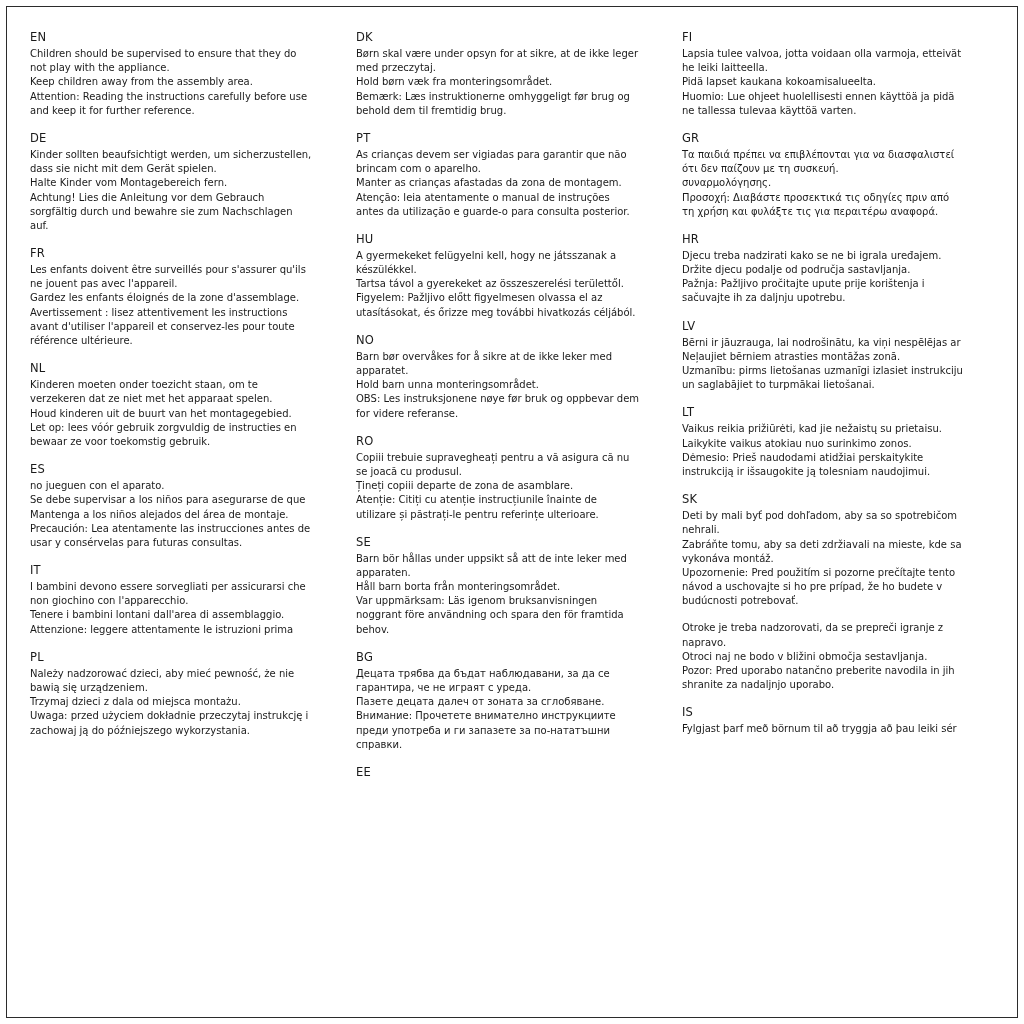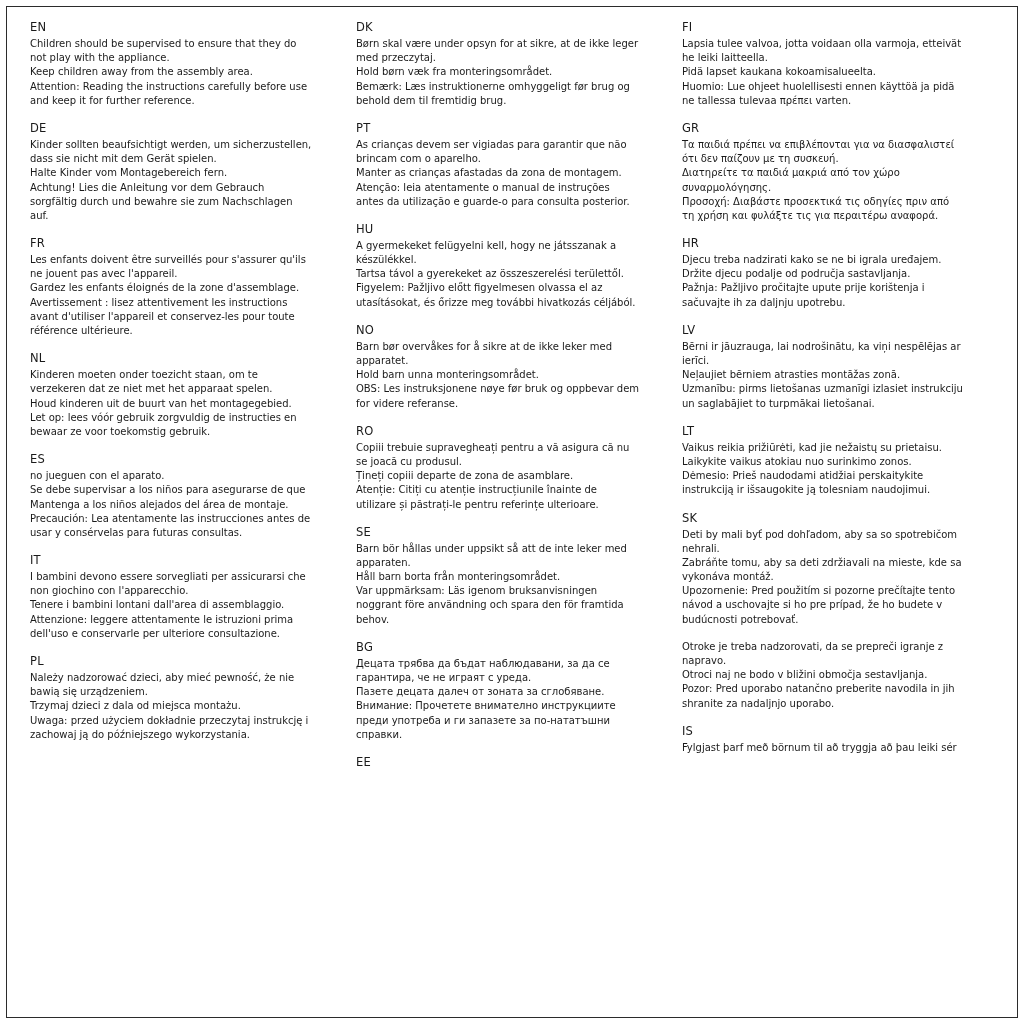"EN" .page { padding: 14px 16px 10px 22px -> 24px 16px 10px 22px }
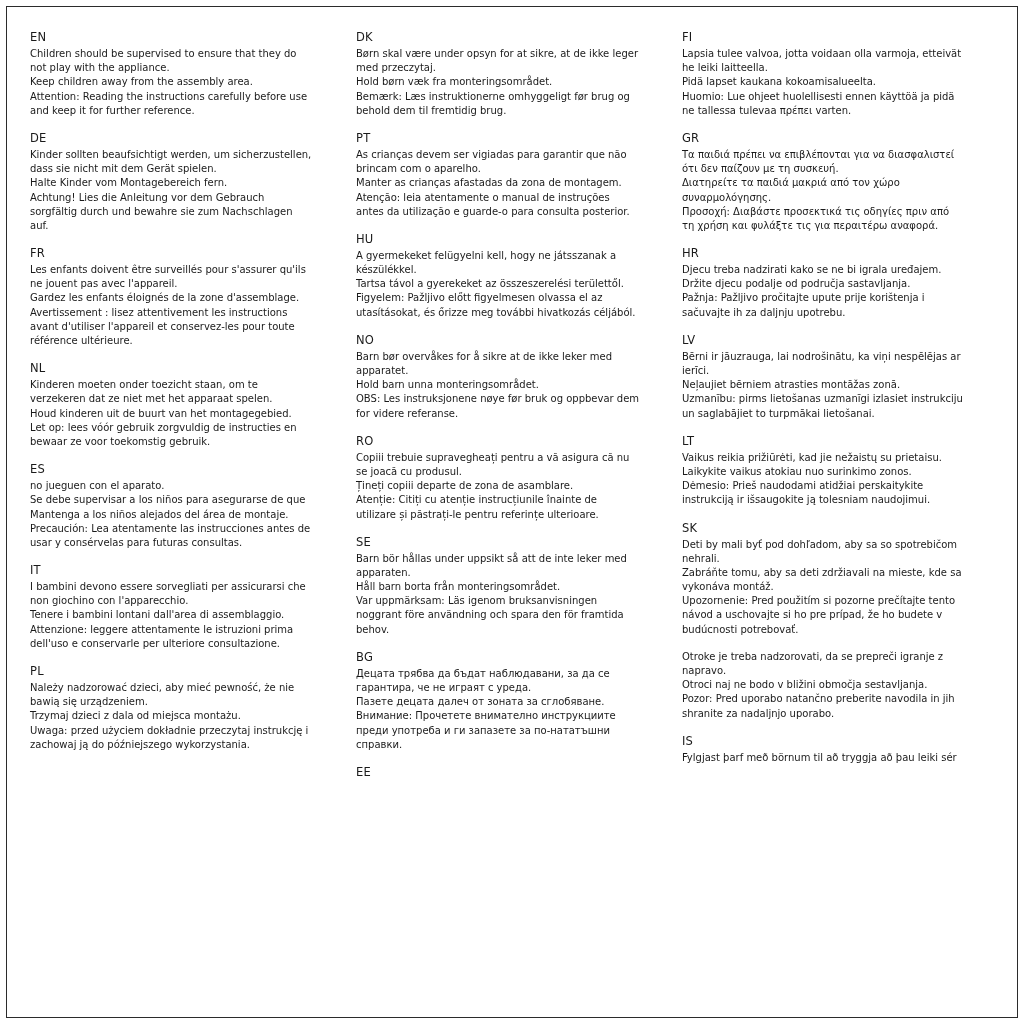"ne tallessa tulevaa πρέπει varten." div.line { text: πρέπει -> käyttöä }
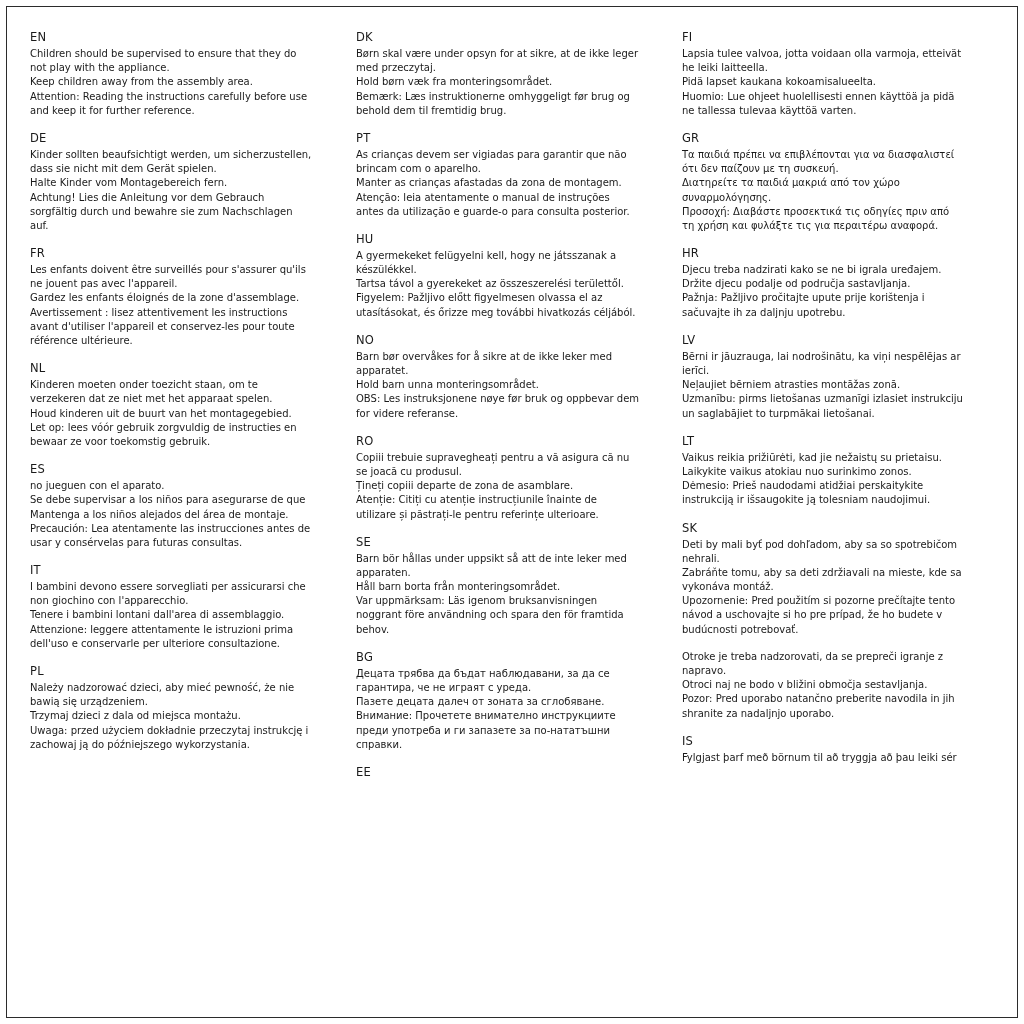"Διατηρείτε τα παιδιά μακριά από" div.line { html: <div>Διατηρείτε τα παιδιά μακριά από τον χώρο</div> -> none }
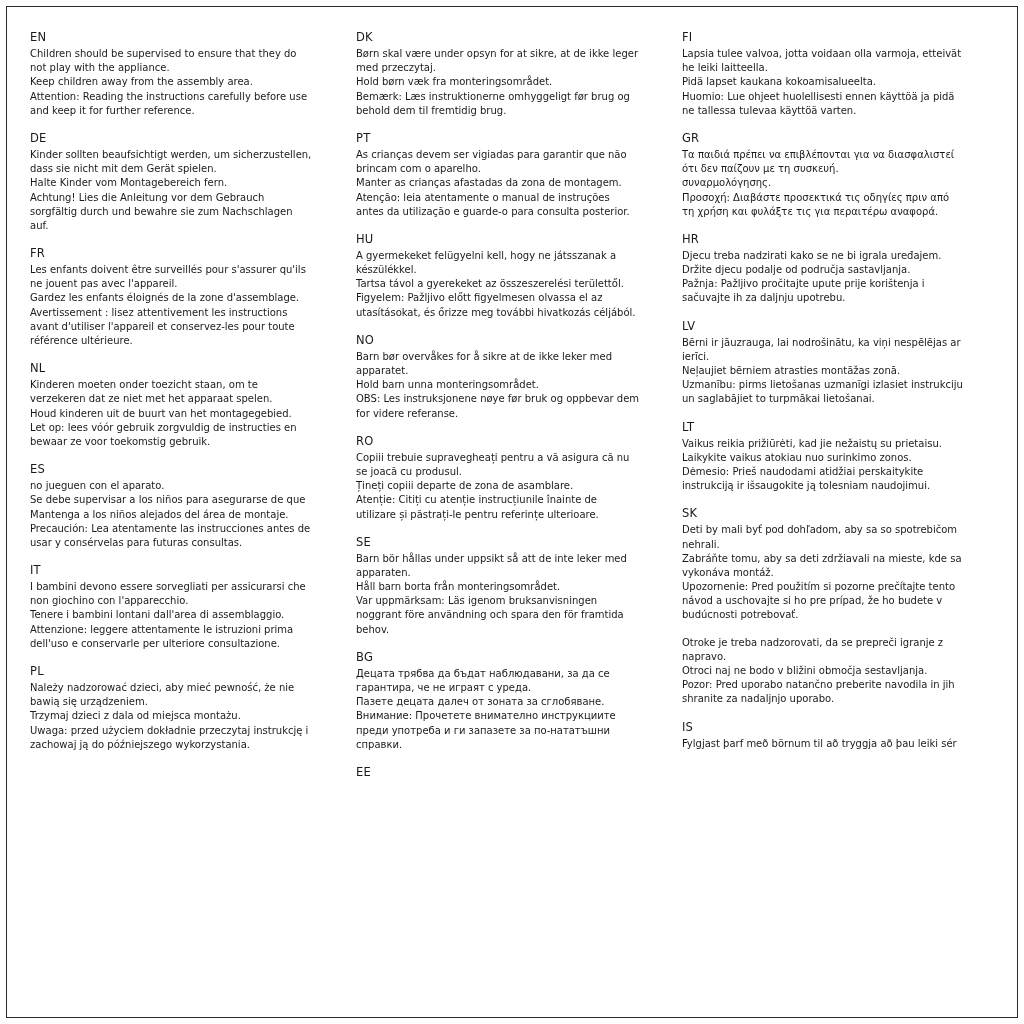"ierīci." div.line { html: <div>ierīci.</div> -> none }
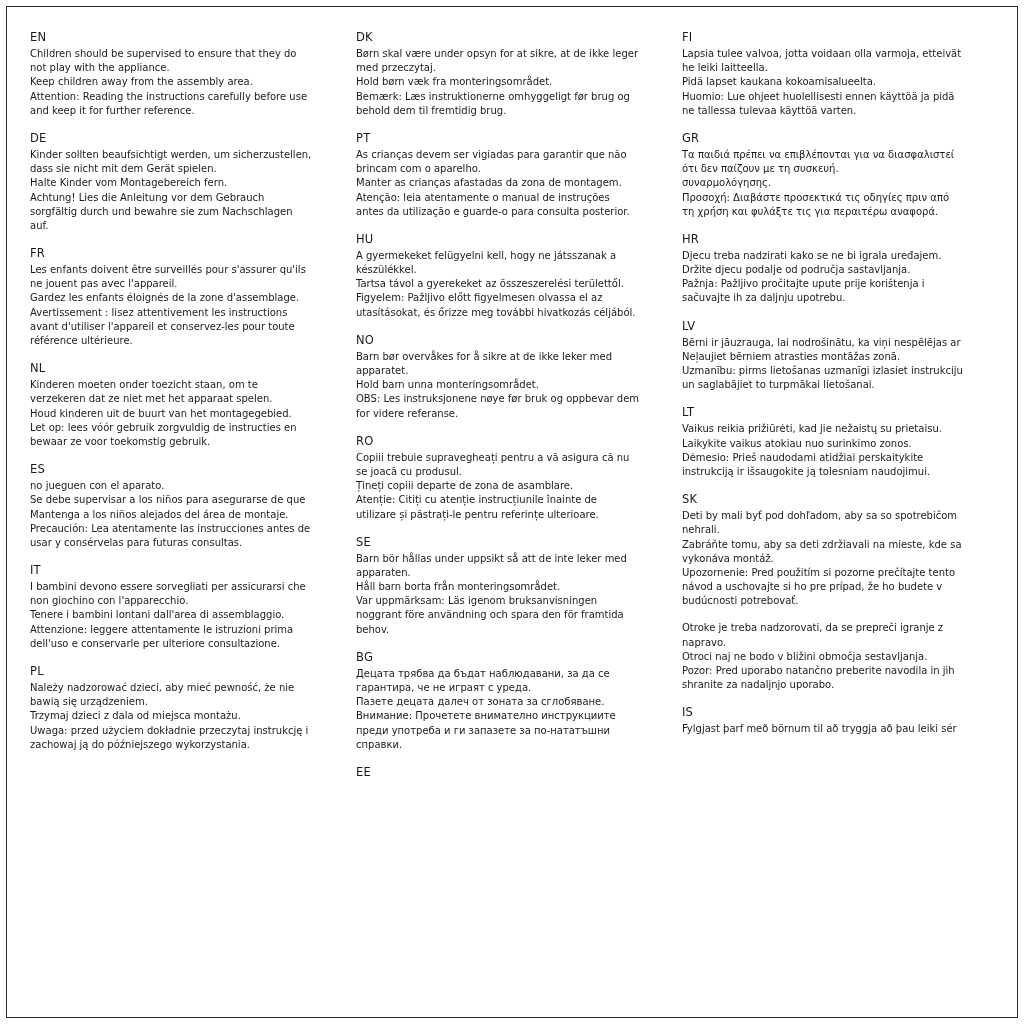"dell'uso e conservarle per ulteriore" div.line { html: <div>dell'uso e conservarle per ulteriore consultazione.</div> -> none }
